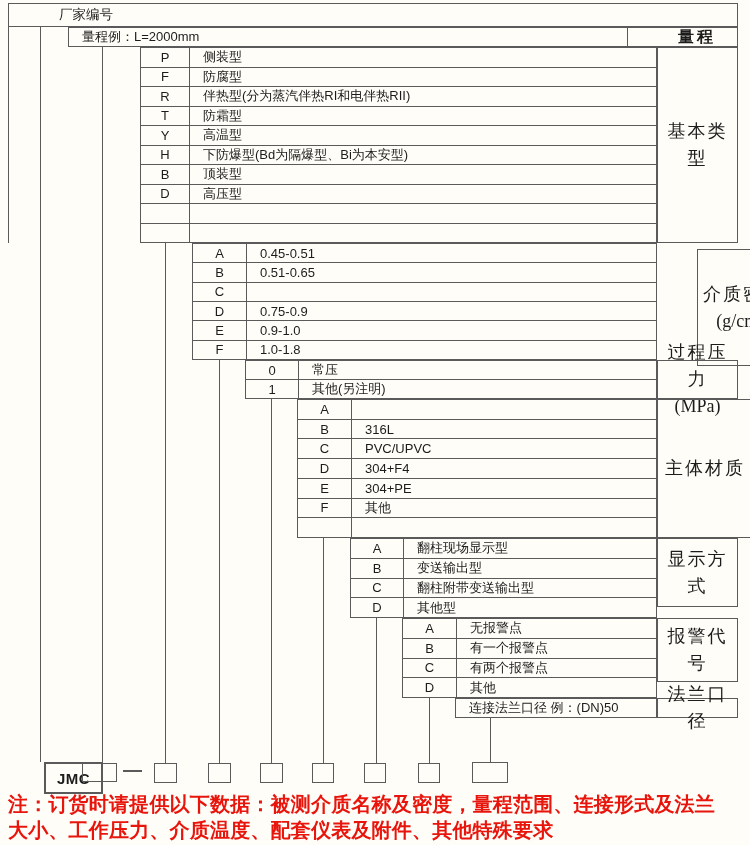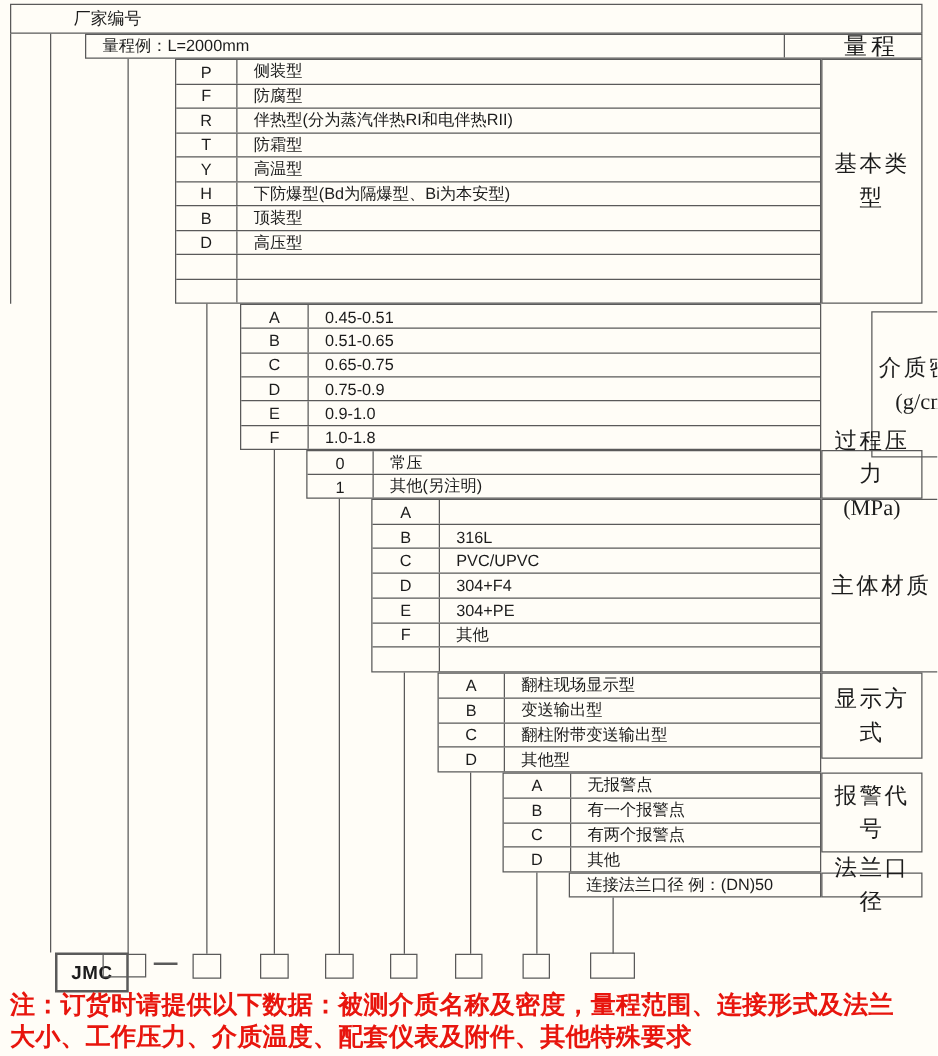"量程" .range-label { font-size: 19px -> 16px; font-weight: none -> bold }
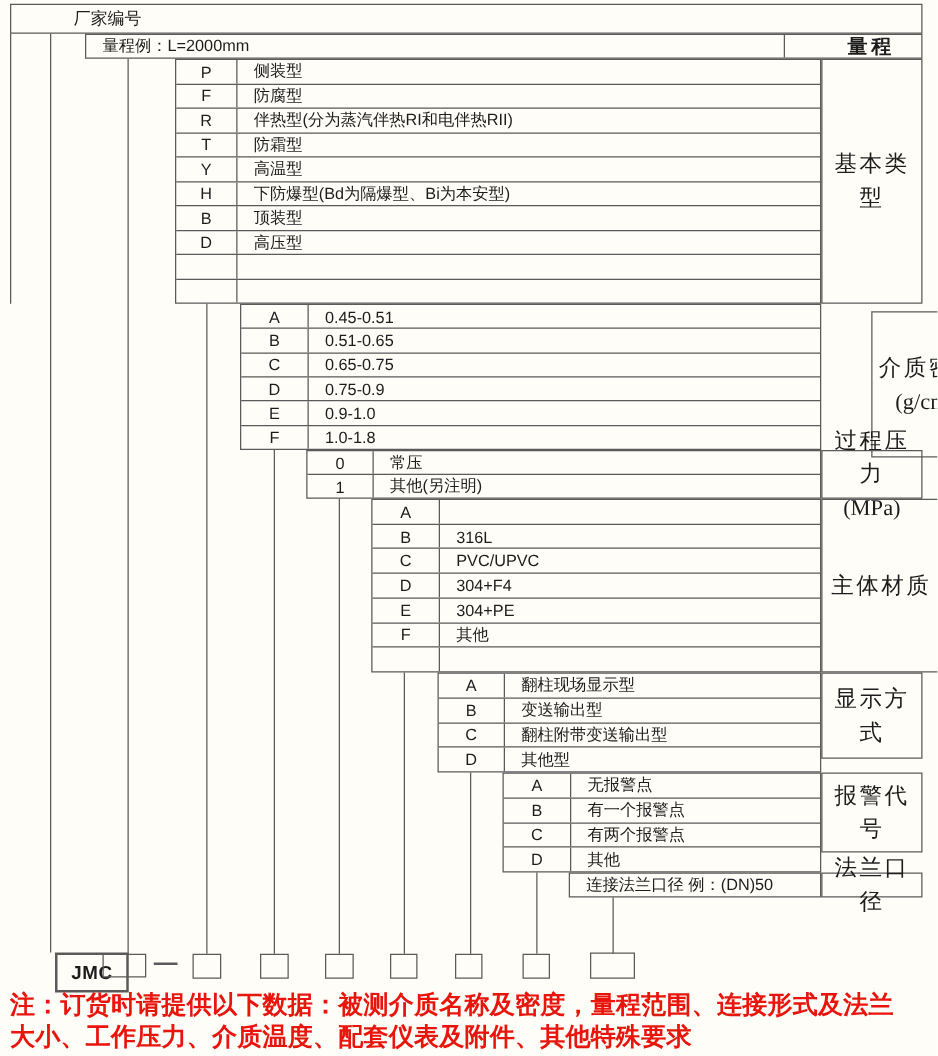"0.65-0.75" div.cell-desc { html: <div>0.65-0.75</div> -> none }
